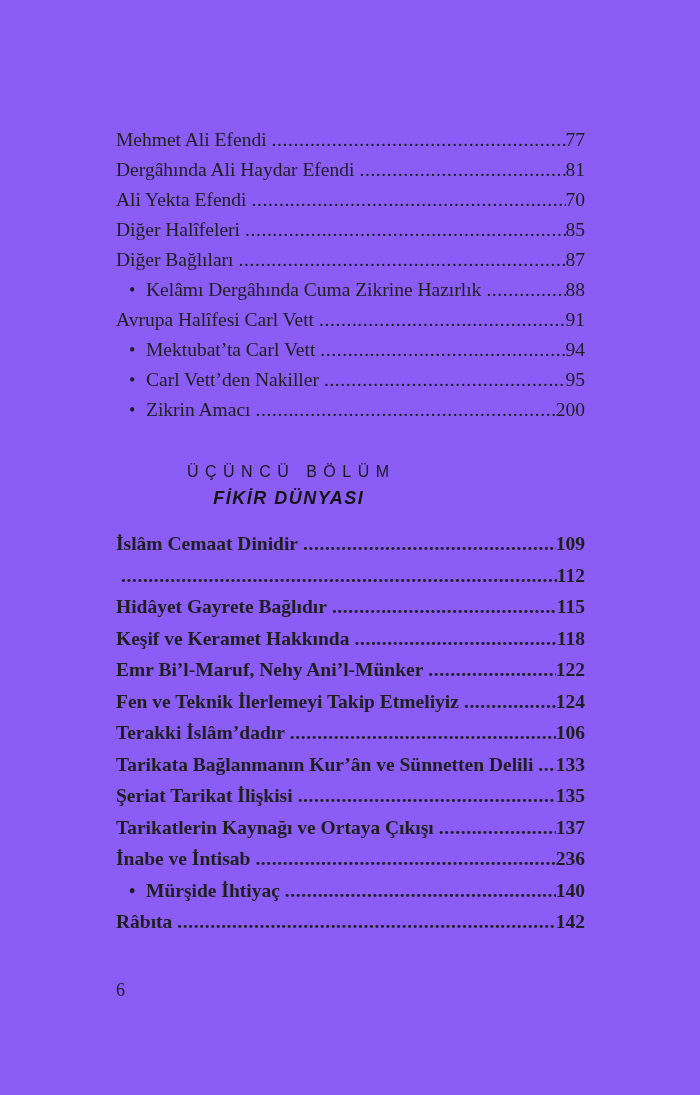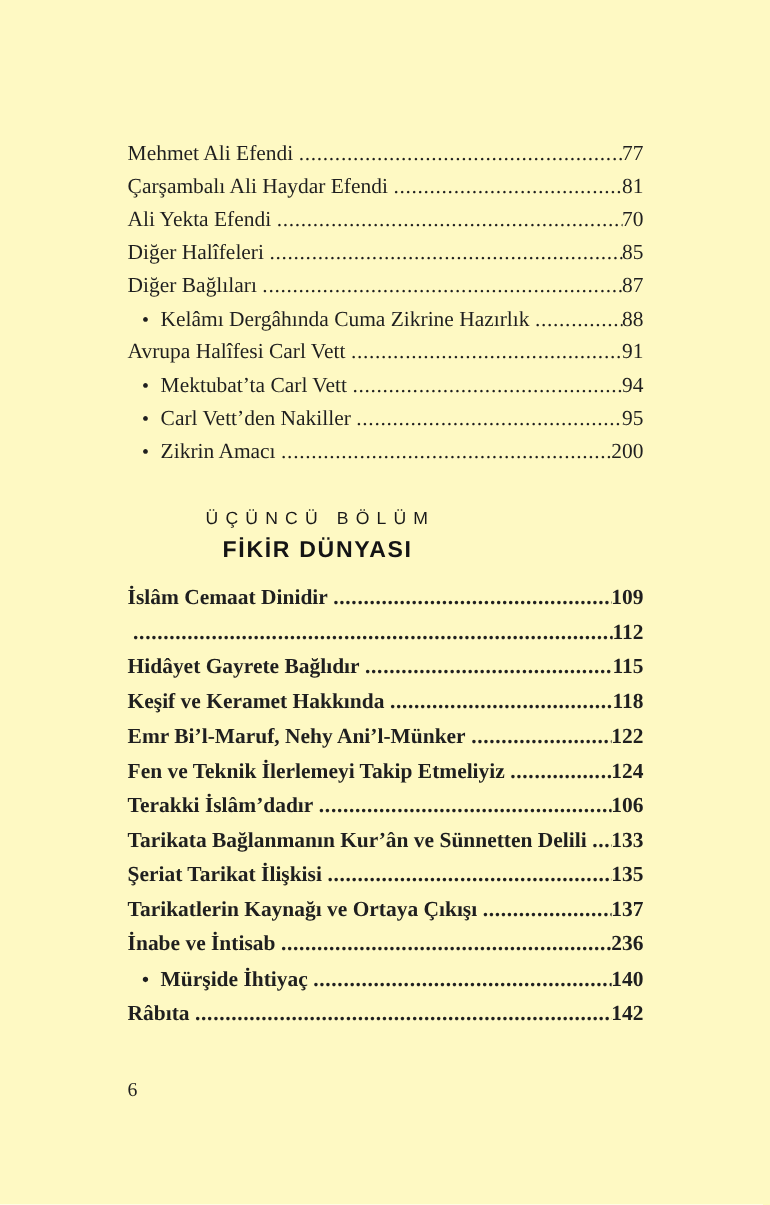"Mehmet Ali Efendi" .page { background: #fef9c3 -> #8b5cf6 }
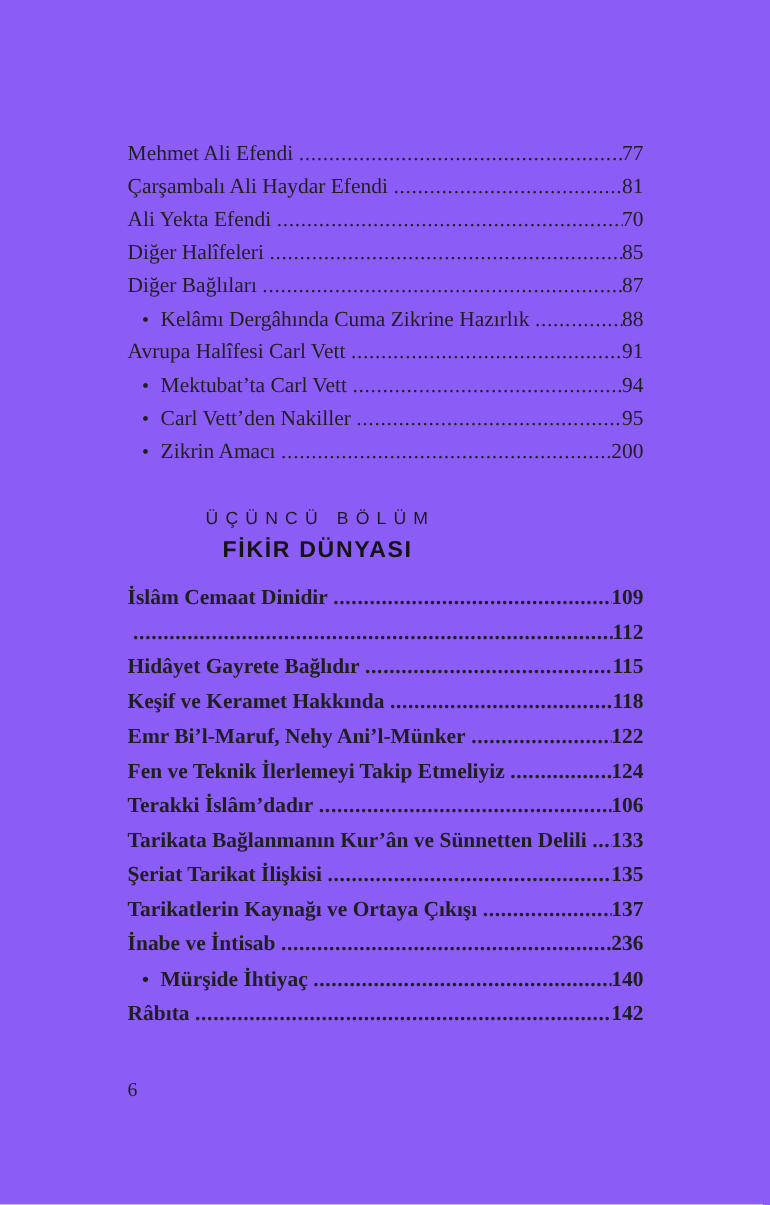"Çarşambalı Ali Haydar Efendi" span.label { text: Çarşambalı -> Dergâhında }
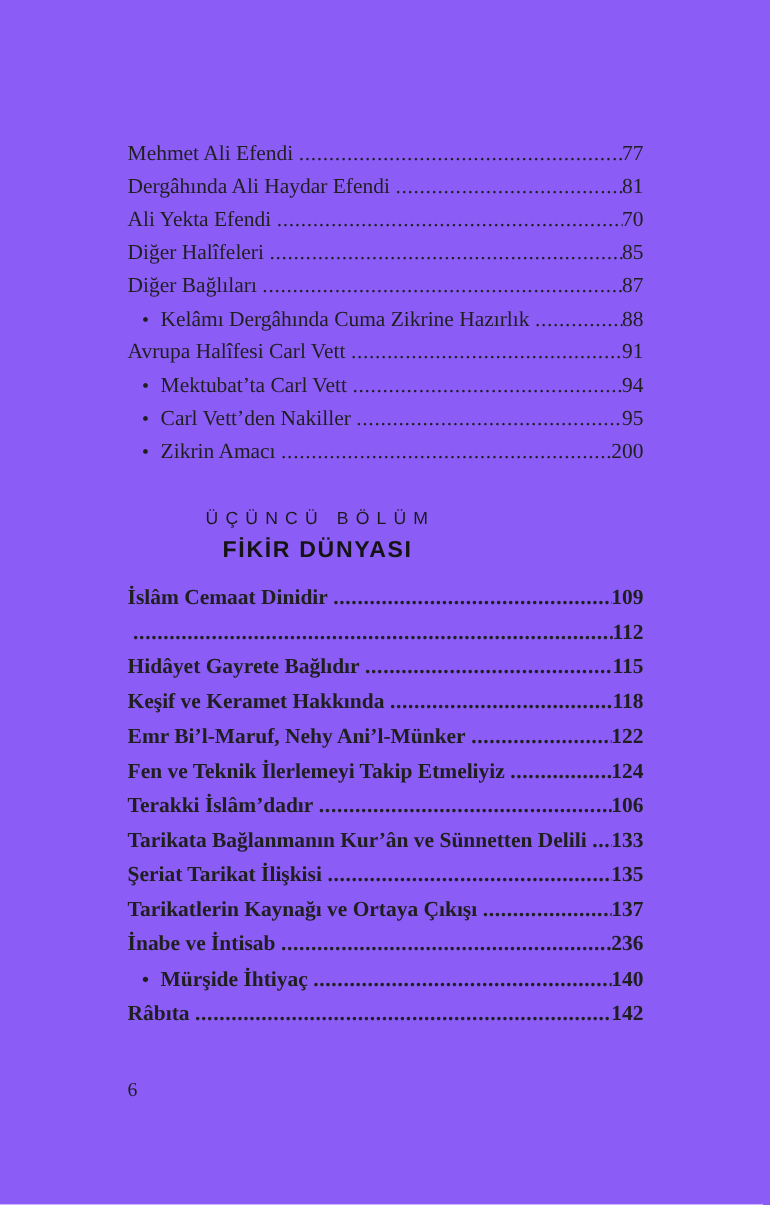"FİKİR DÜNYASI" .chapter-title { font-size: 21px -> 18px; font-style: none -> italic }
